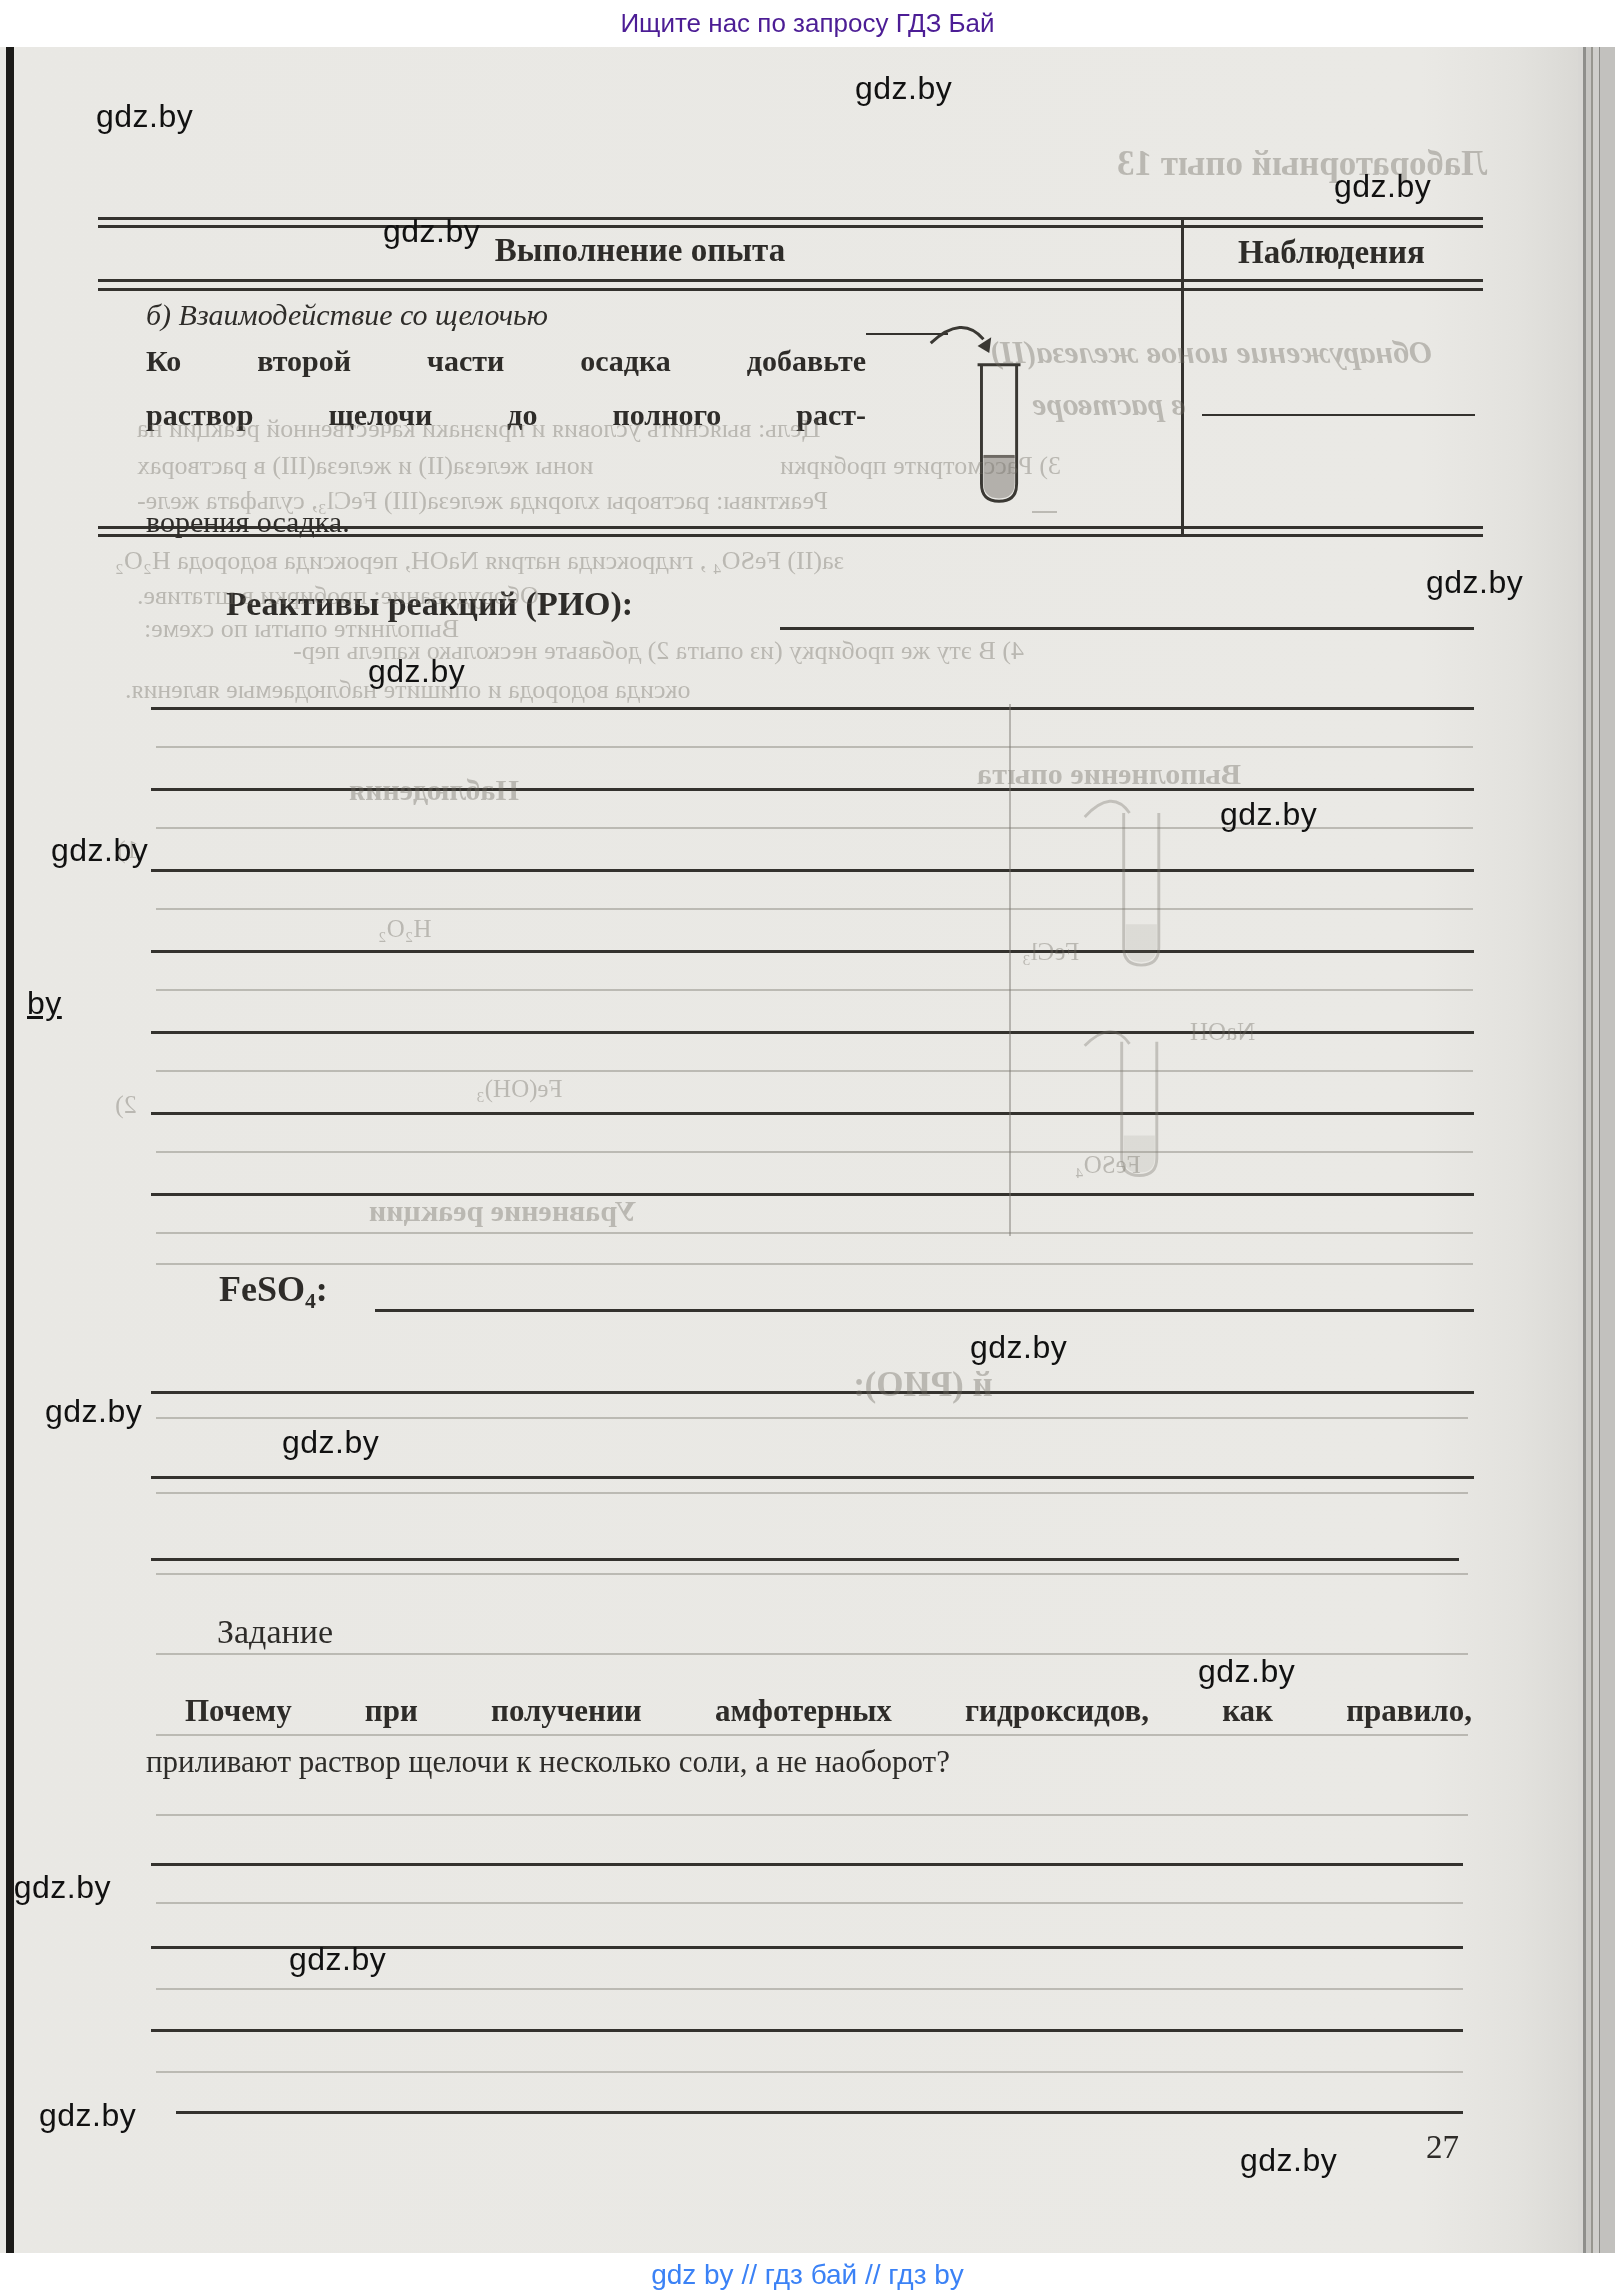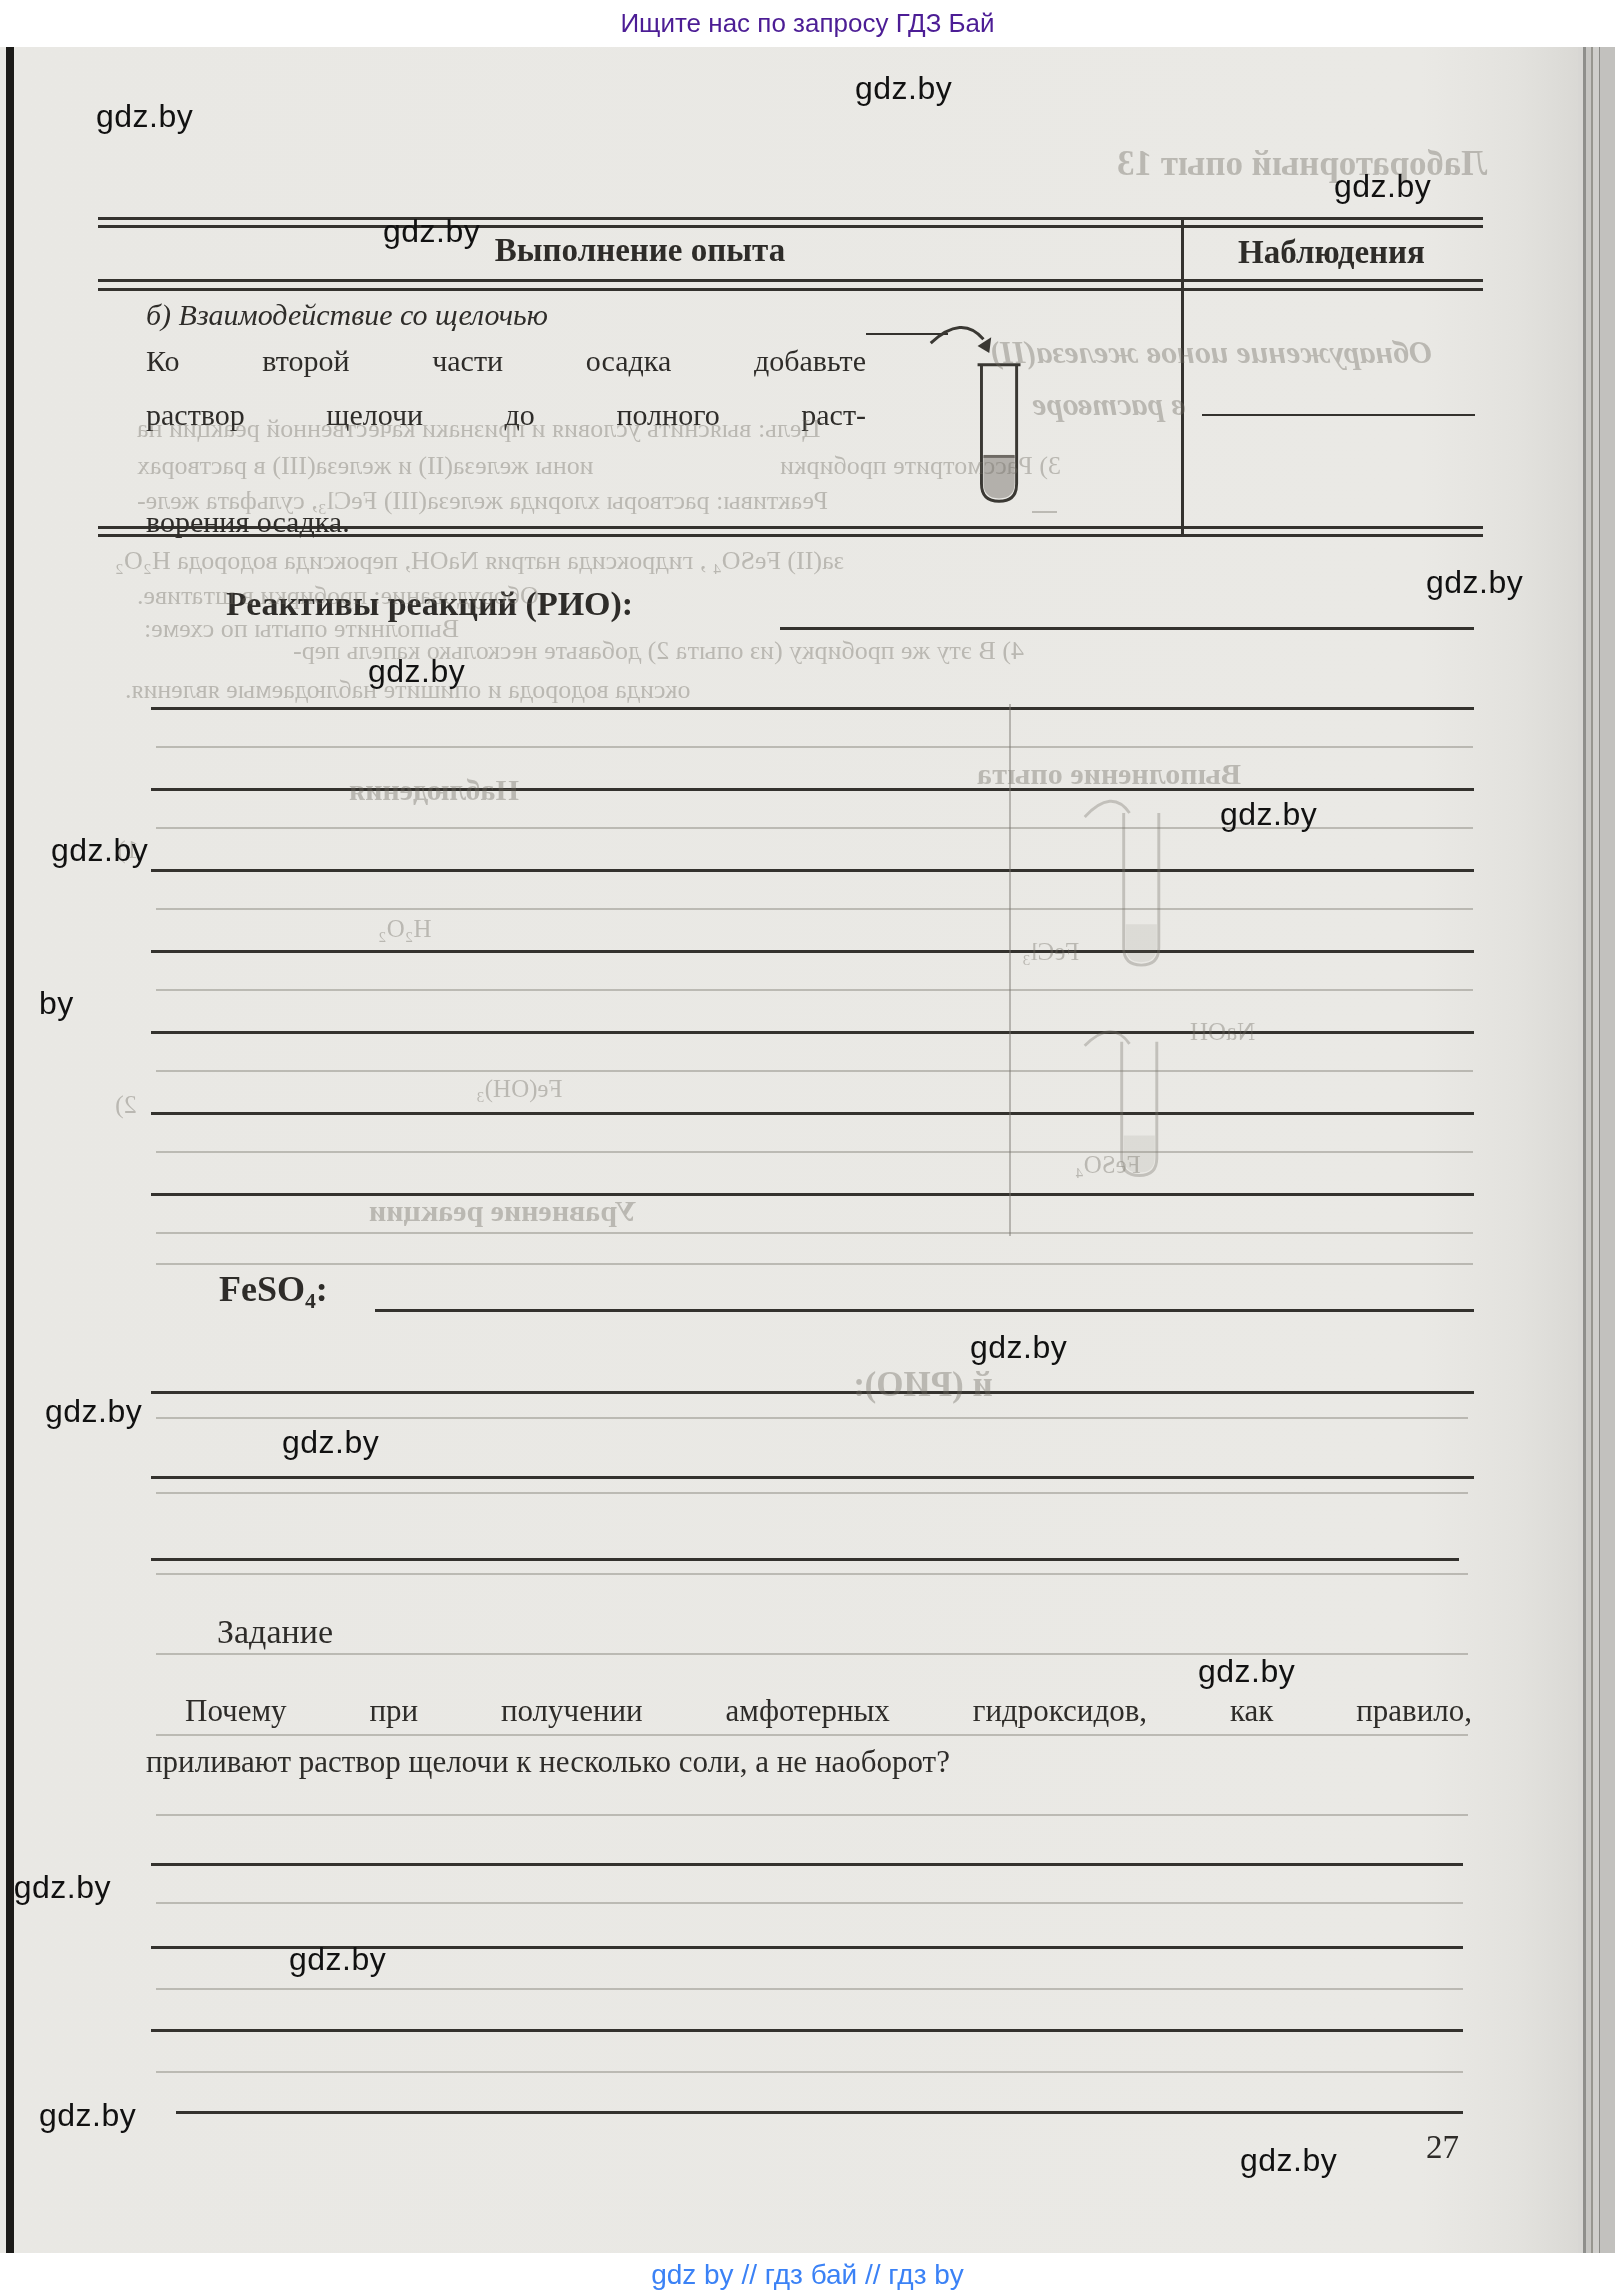"Ко второй части осадка добавьте" .jus { font-weight: none -> bold }
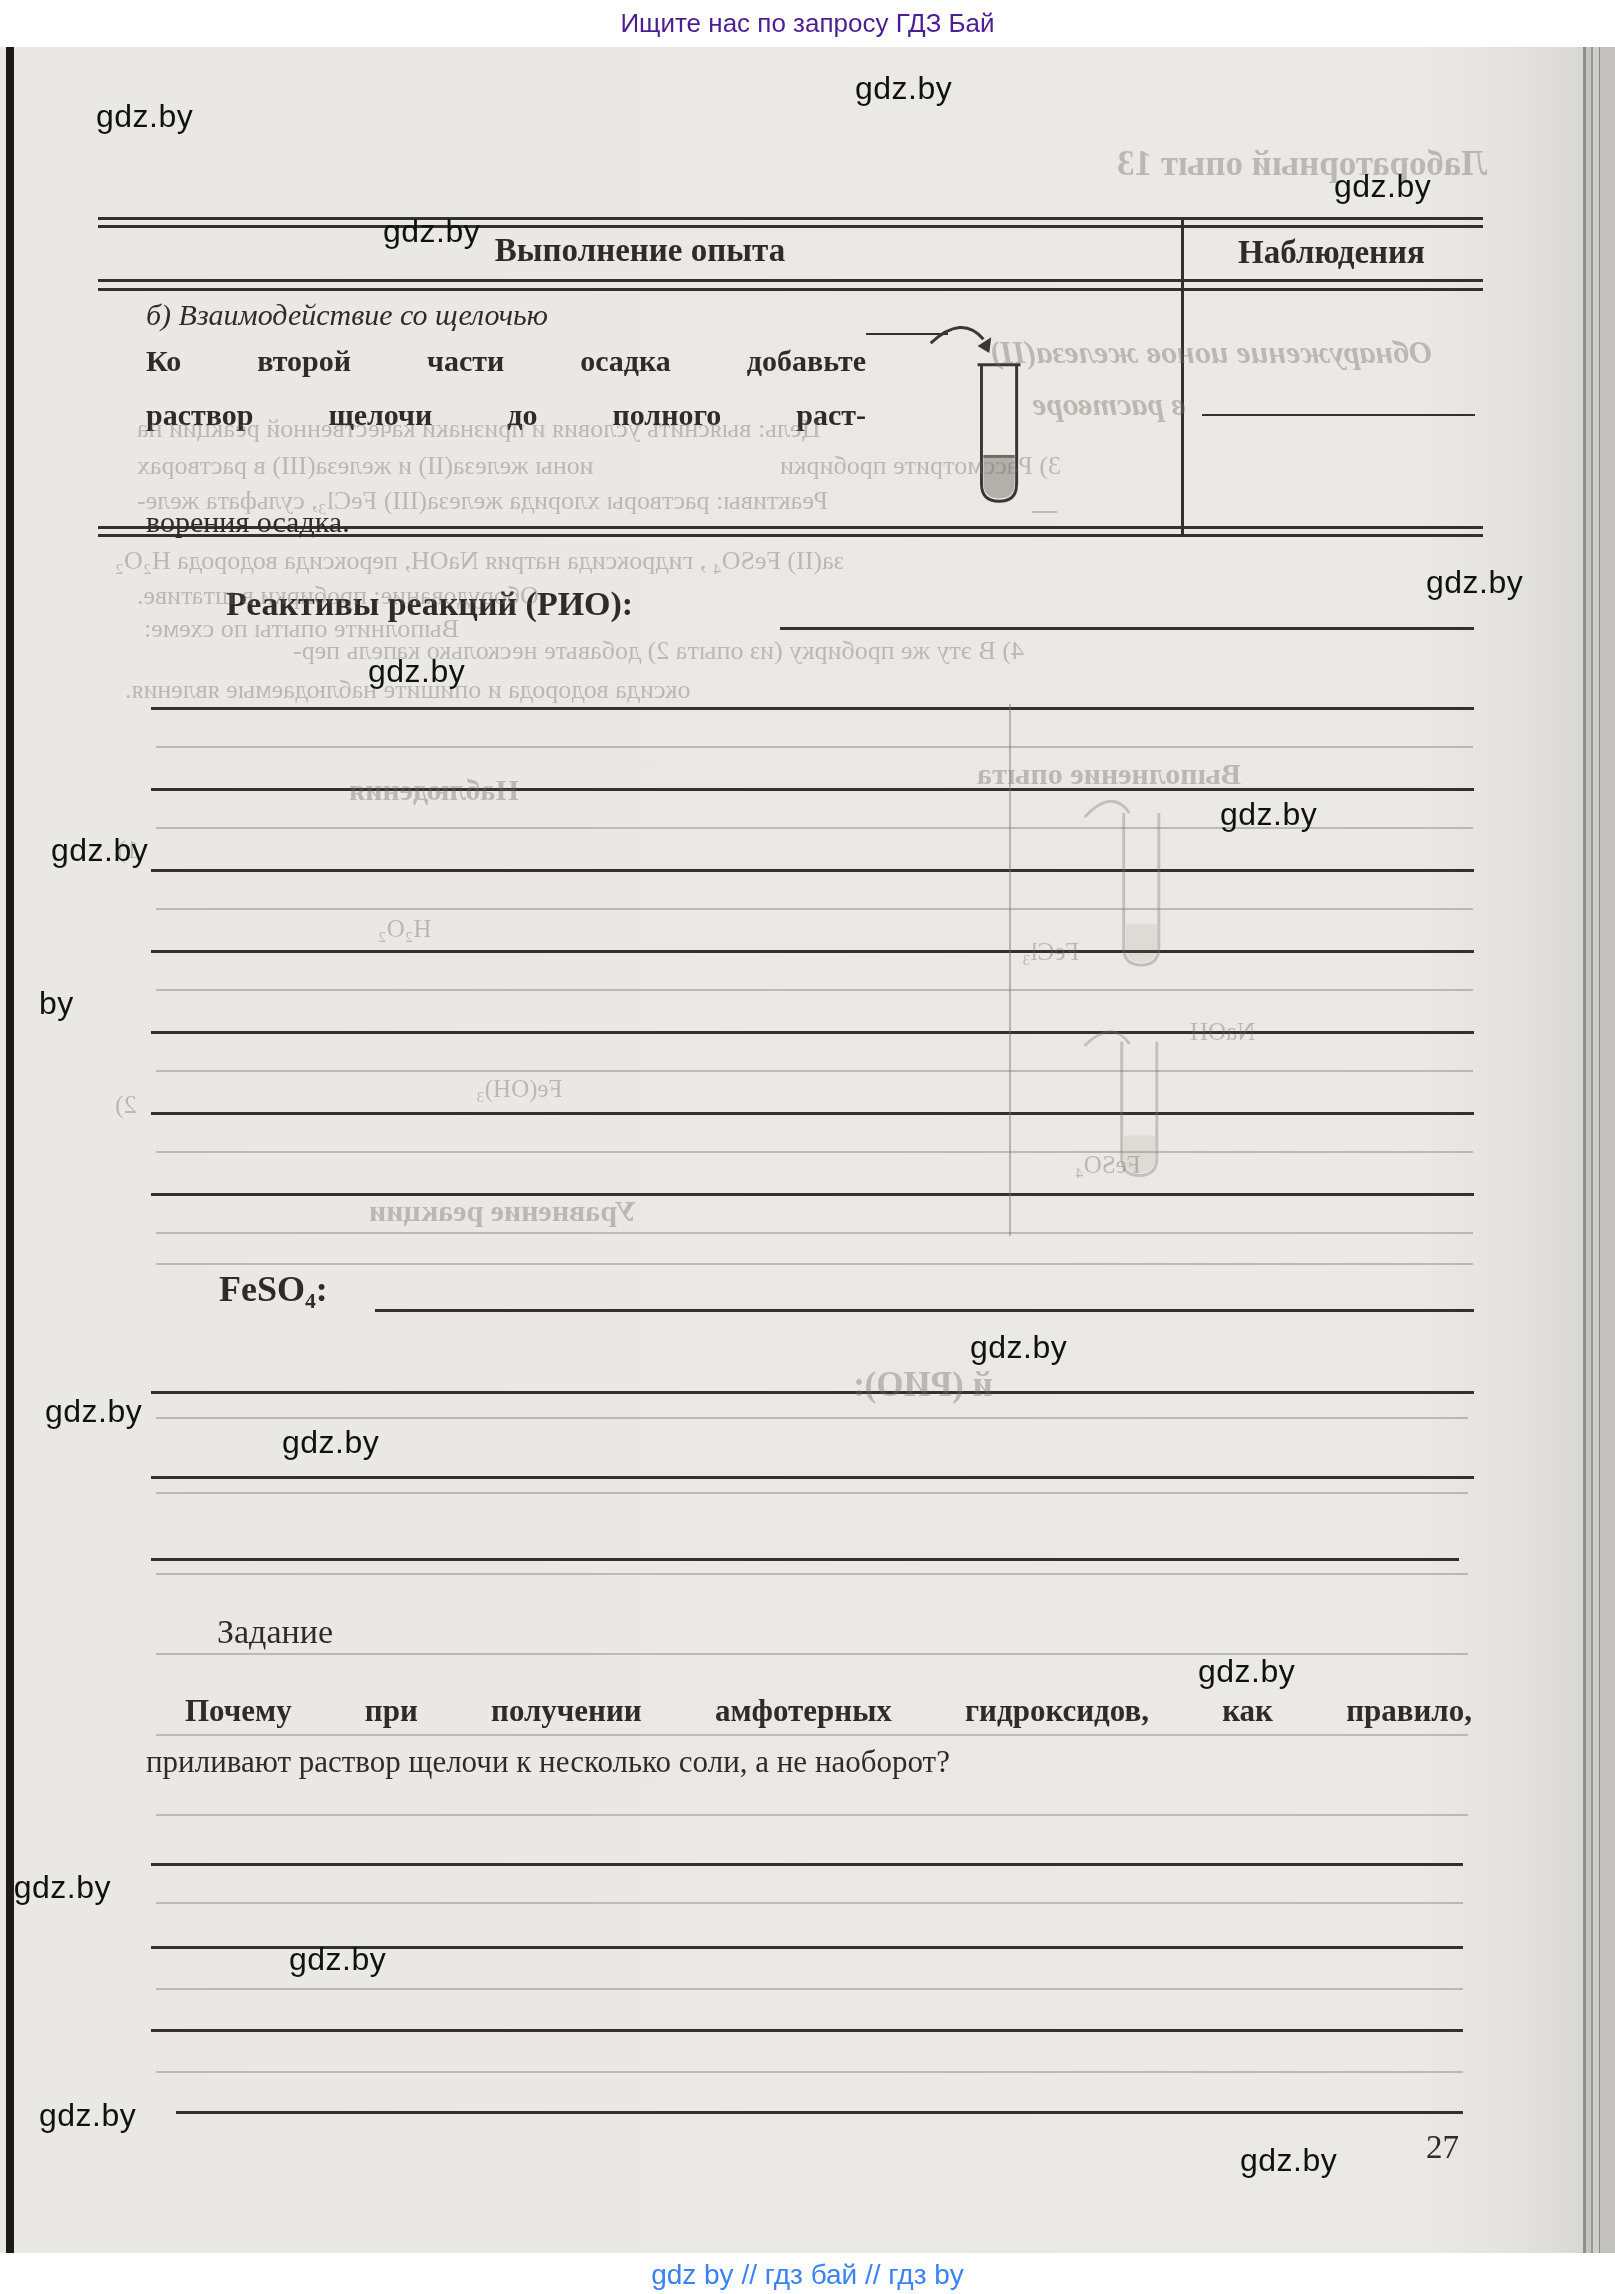"by" span.wm { left: 39px -> 27px; text-decoration: none -> underline }
